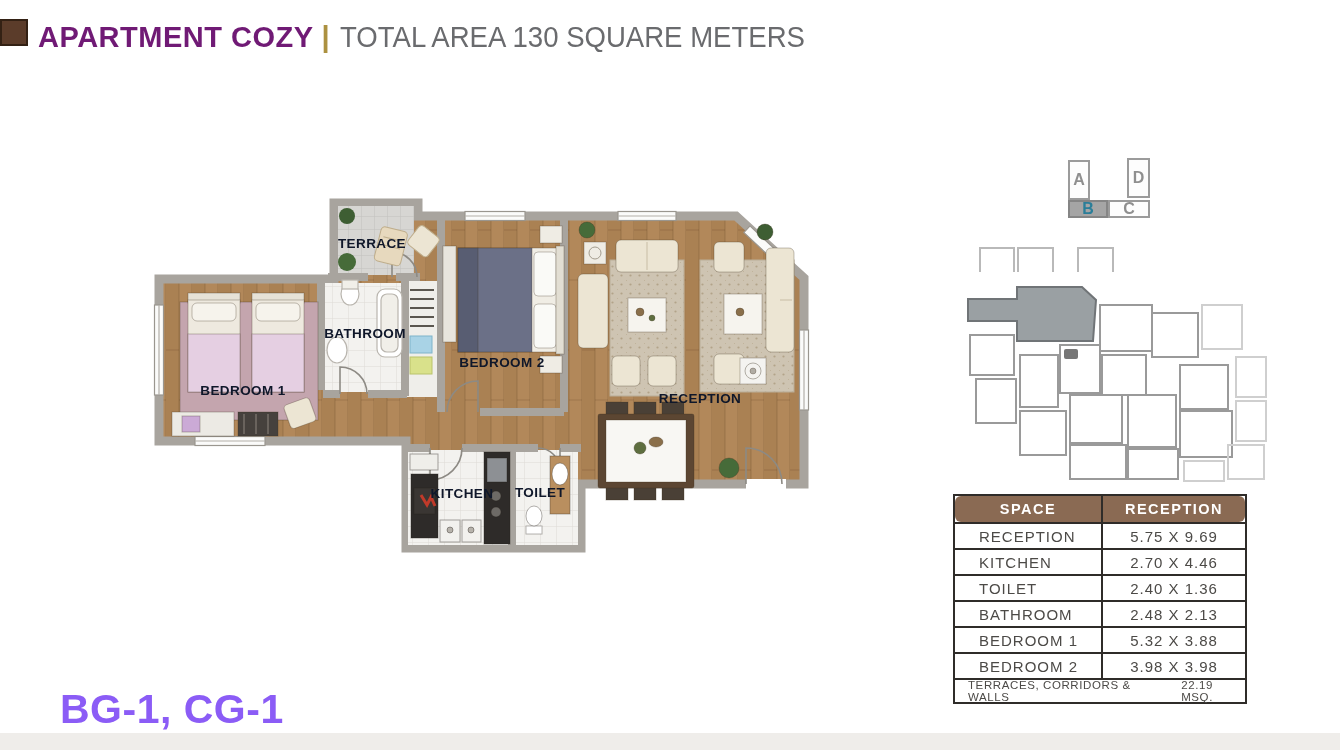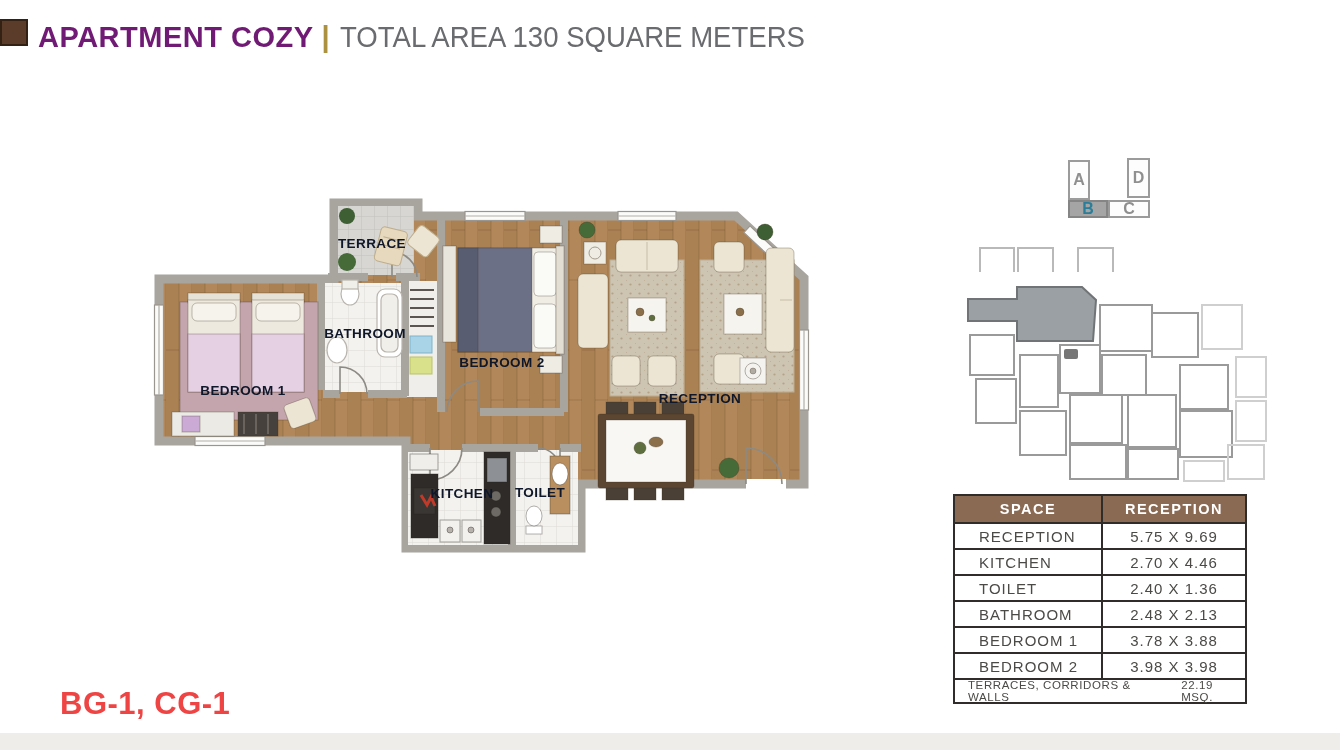"SPACE" .dims .hrow { border-radius: none -> 6px }
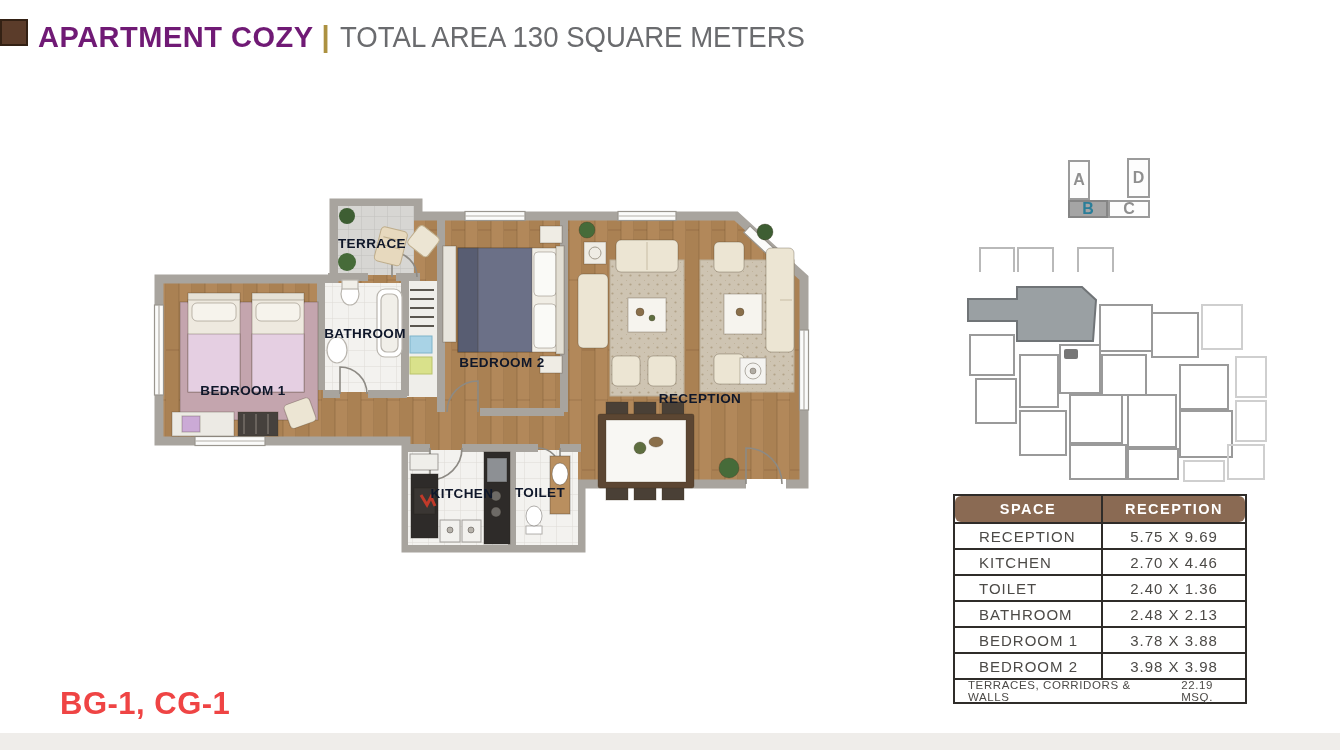"3.78 X 3.88" div.c2 { text: 3.78 -> 5.32 }
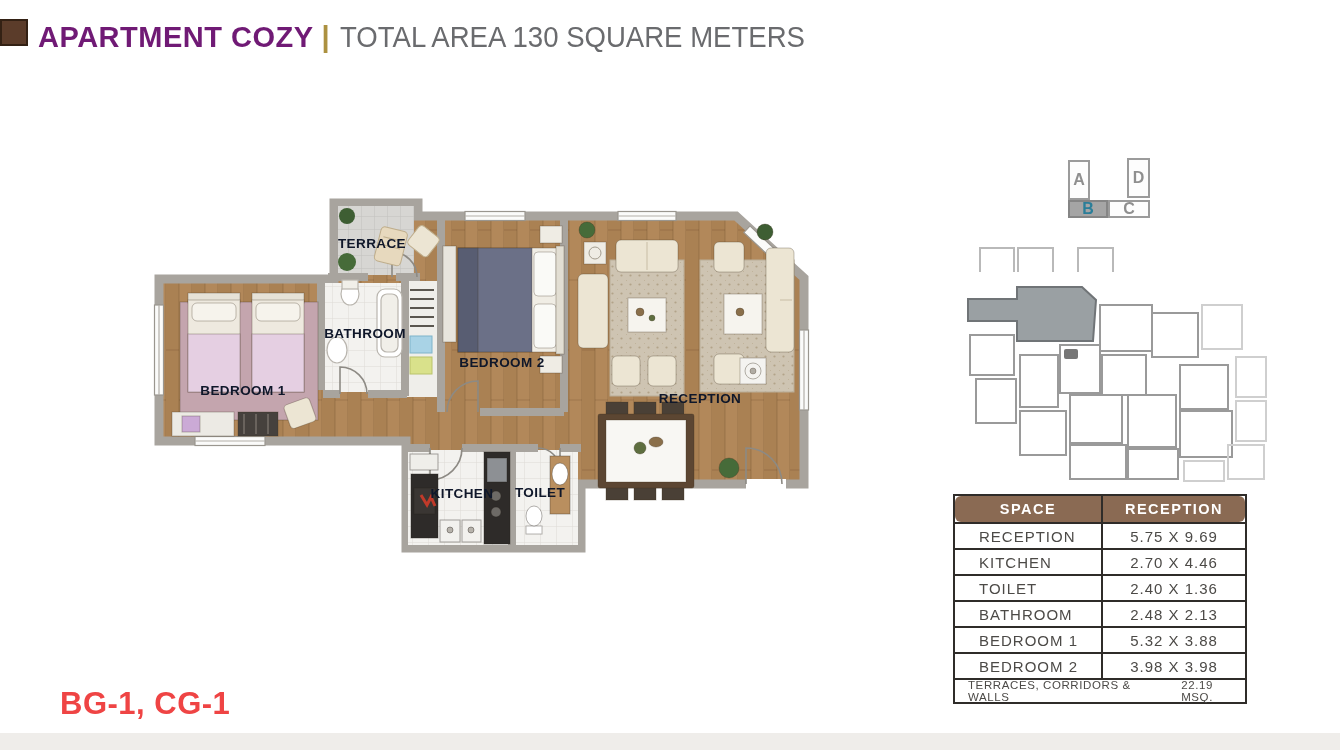"BG-1, CG-1" .unit-codes { color: #ef4444 -> #8b5cf6; font-size: 31px -> 41px }
